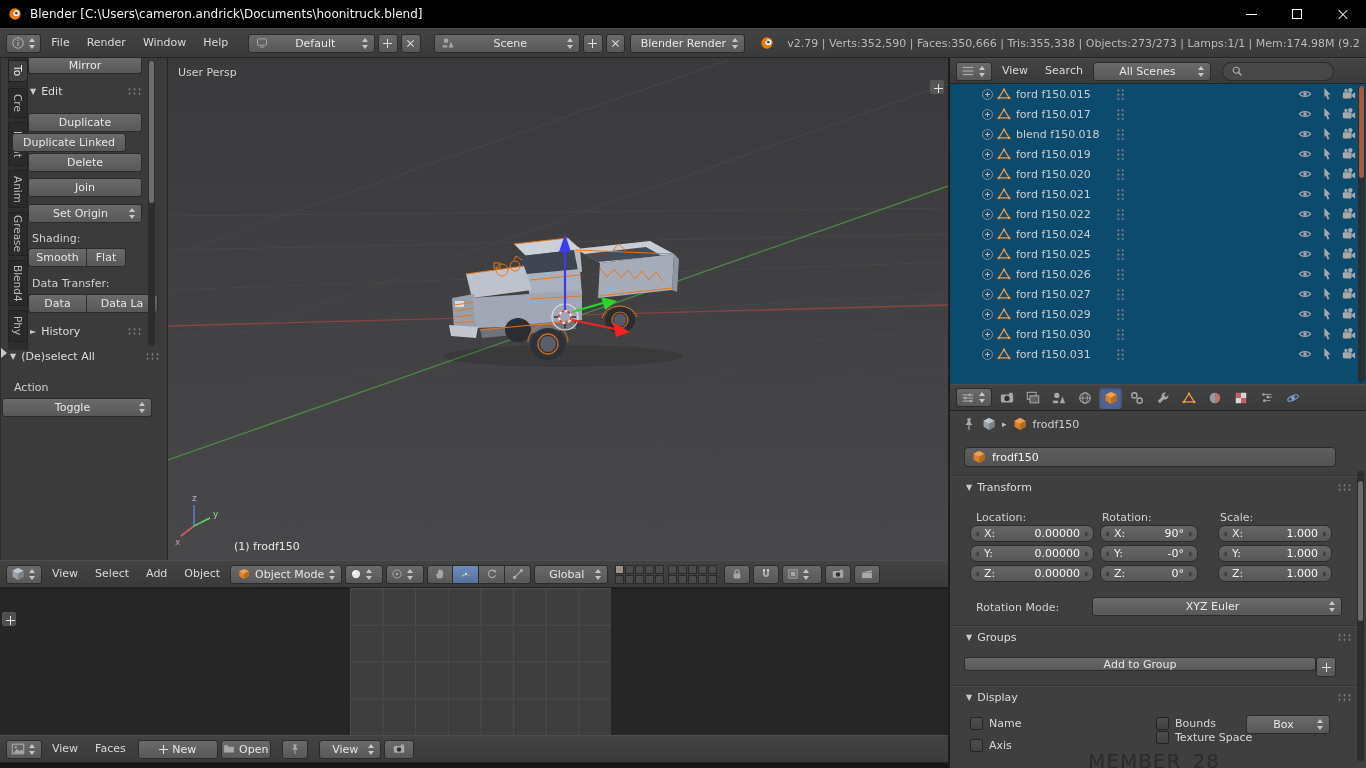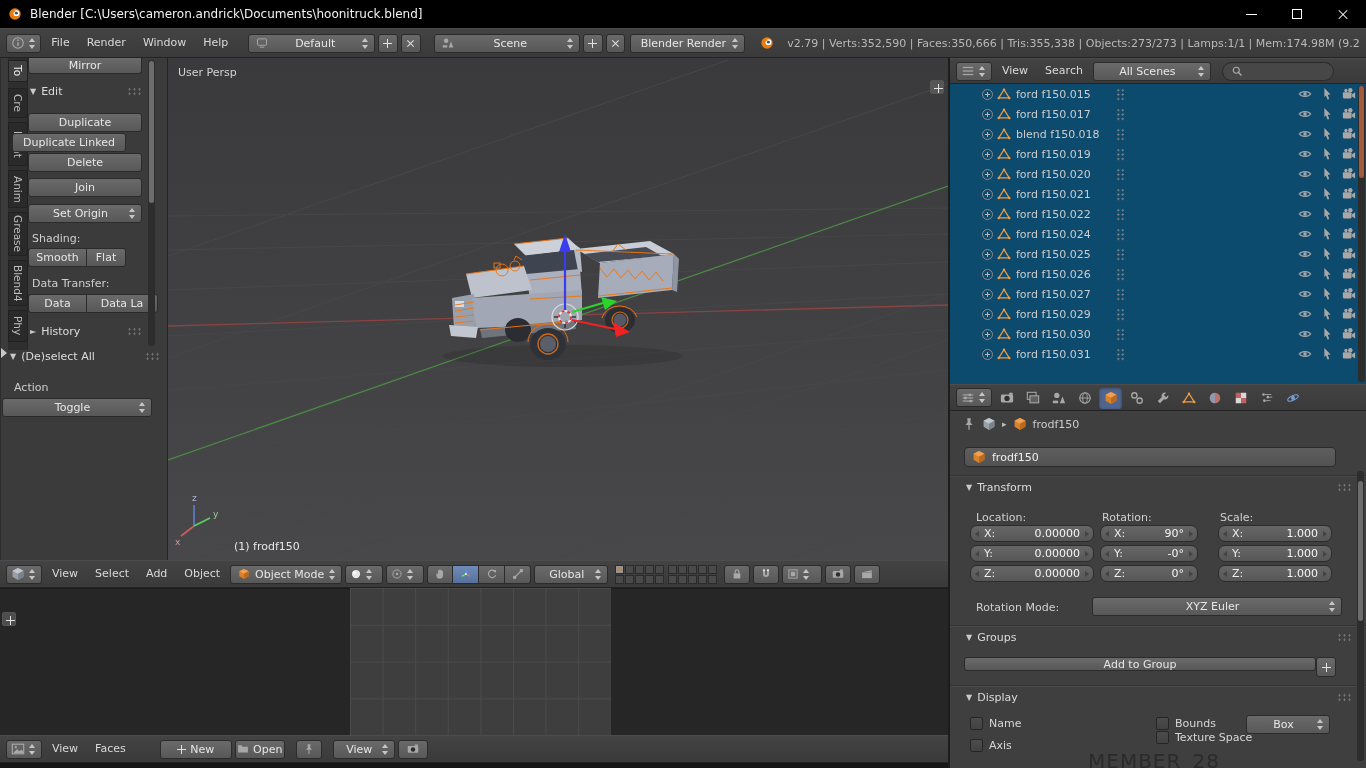"New" div.btn { margin-left: 24px -> 2px; width: 72px -> 80px }
